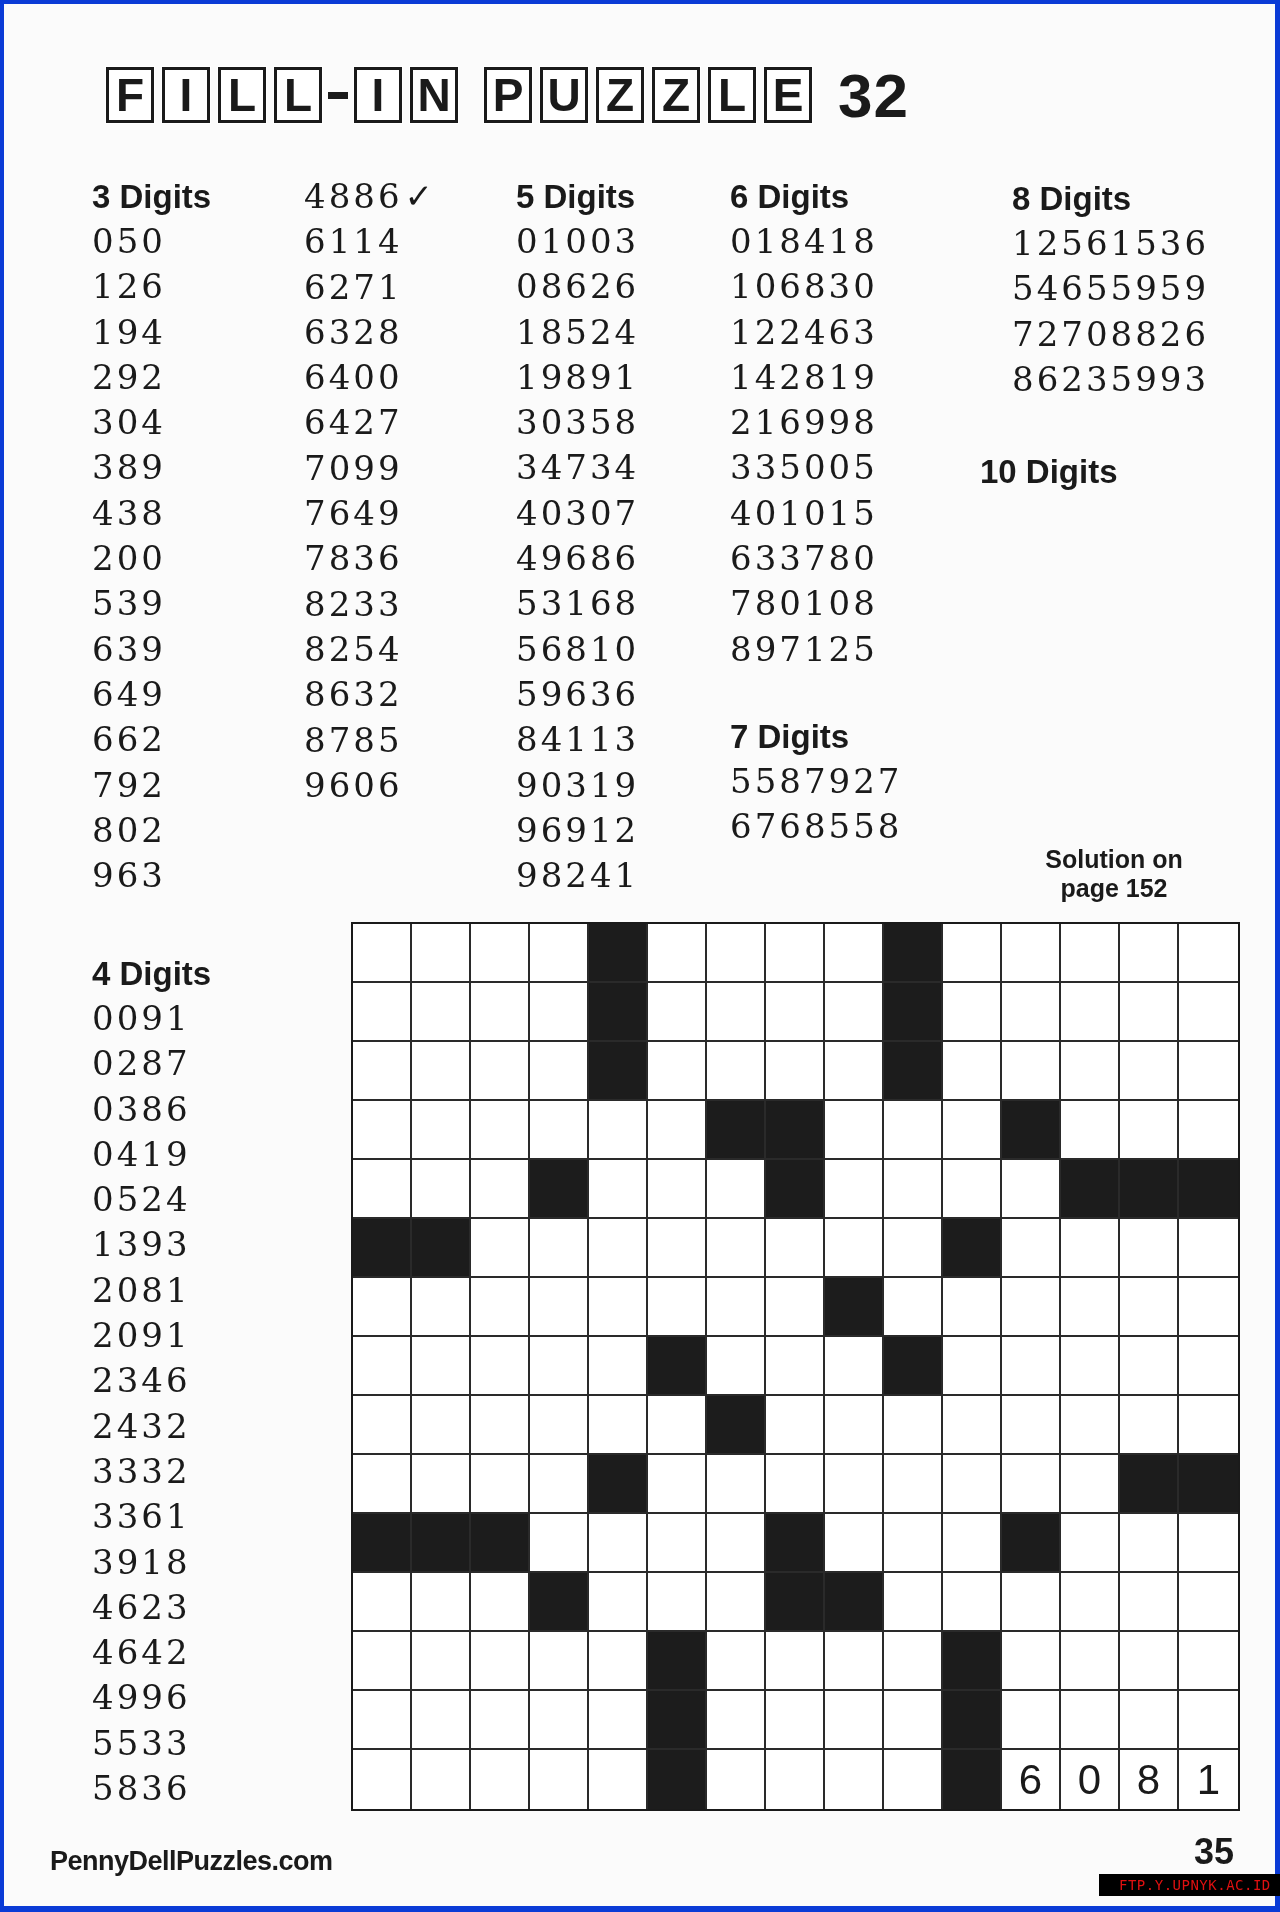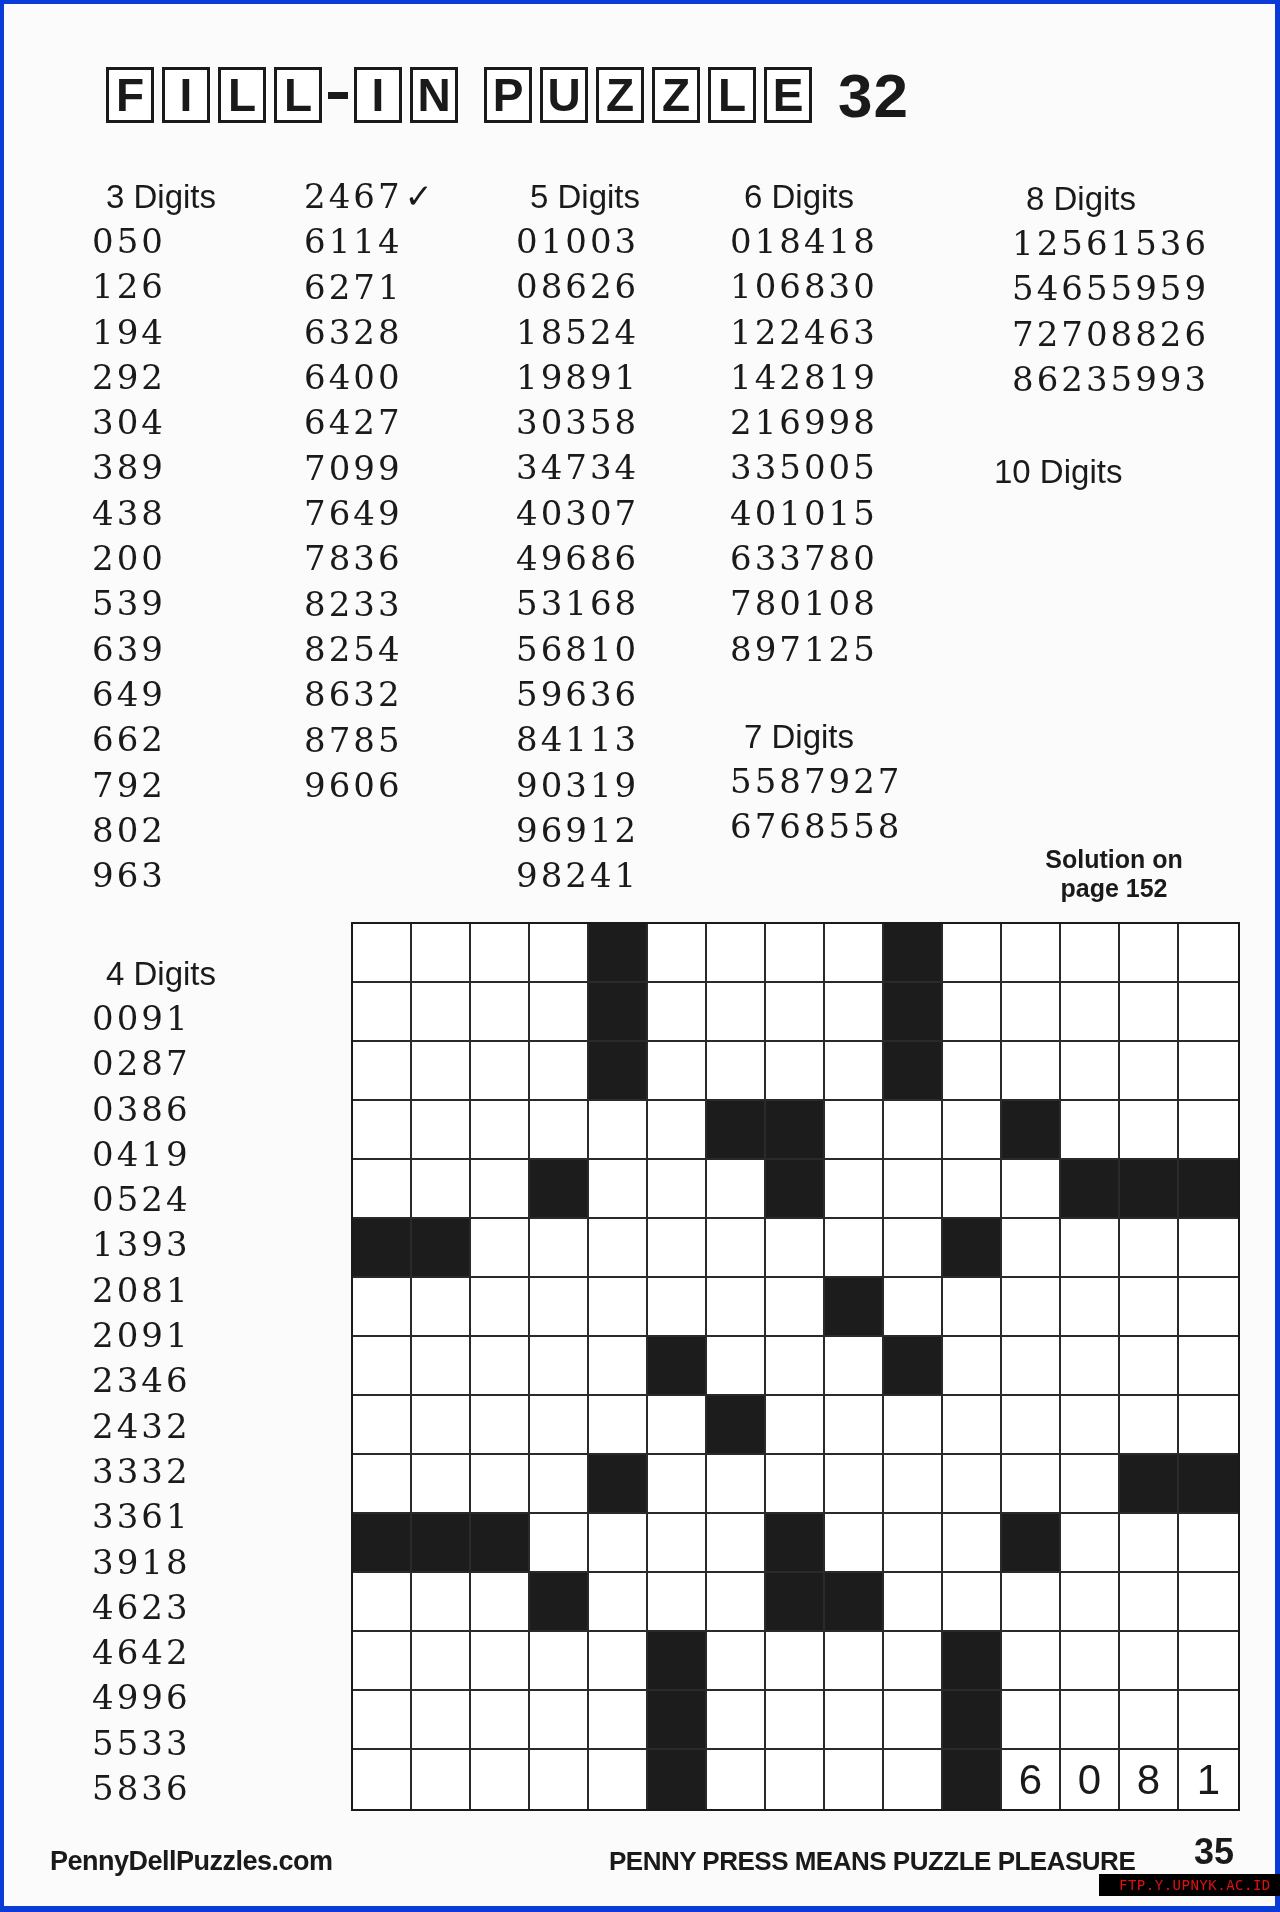"3 Digits" .head { font-weight: normal -> bold; margin-left: 14px -> none }
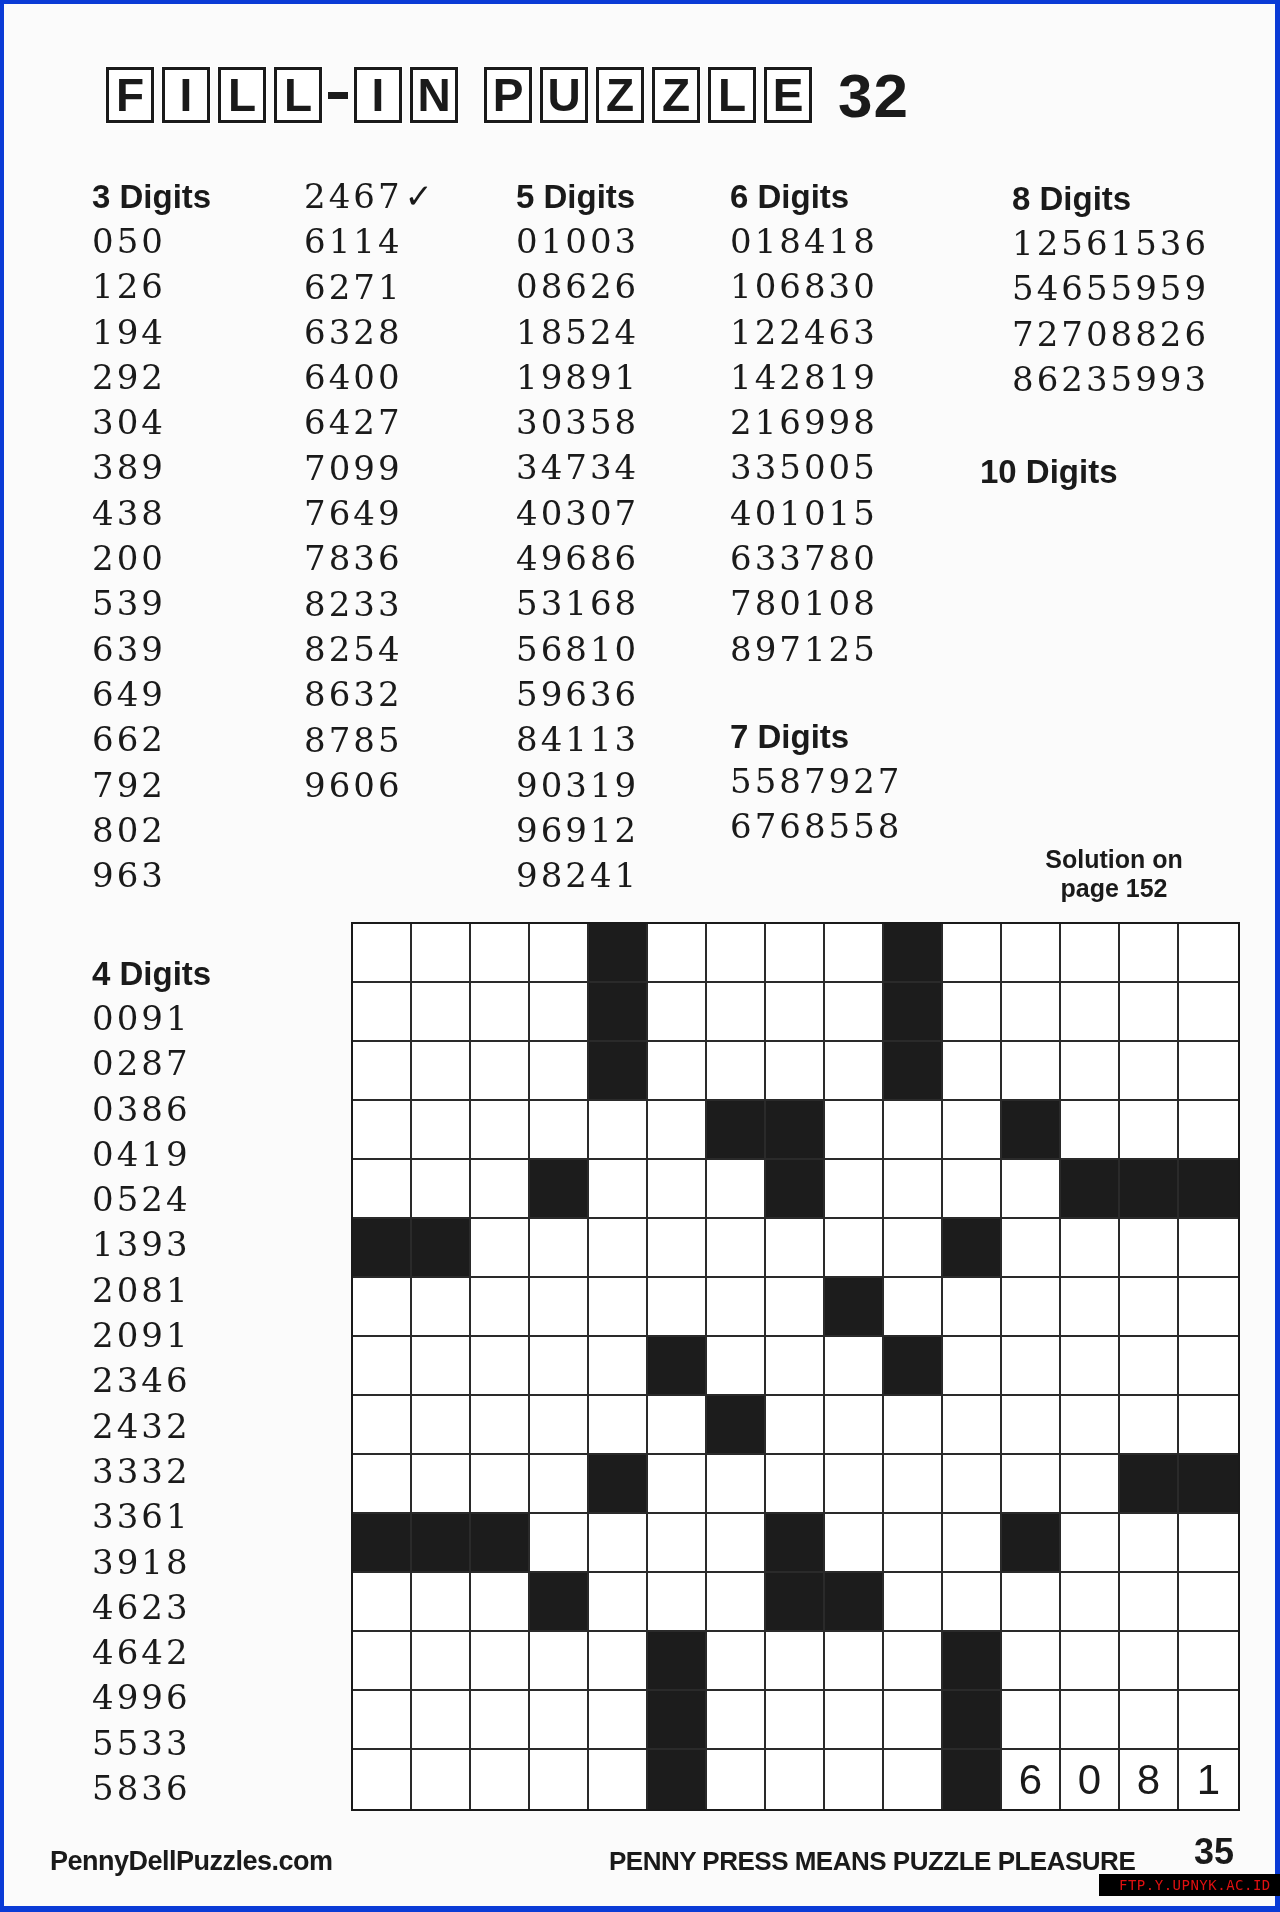"2467" span { text: 2467 -> 4886 }
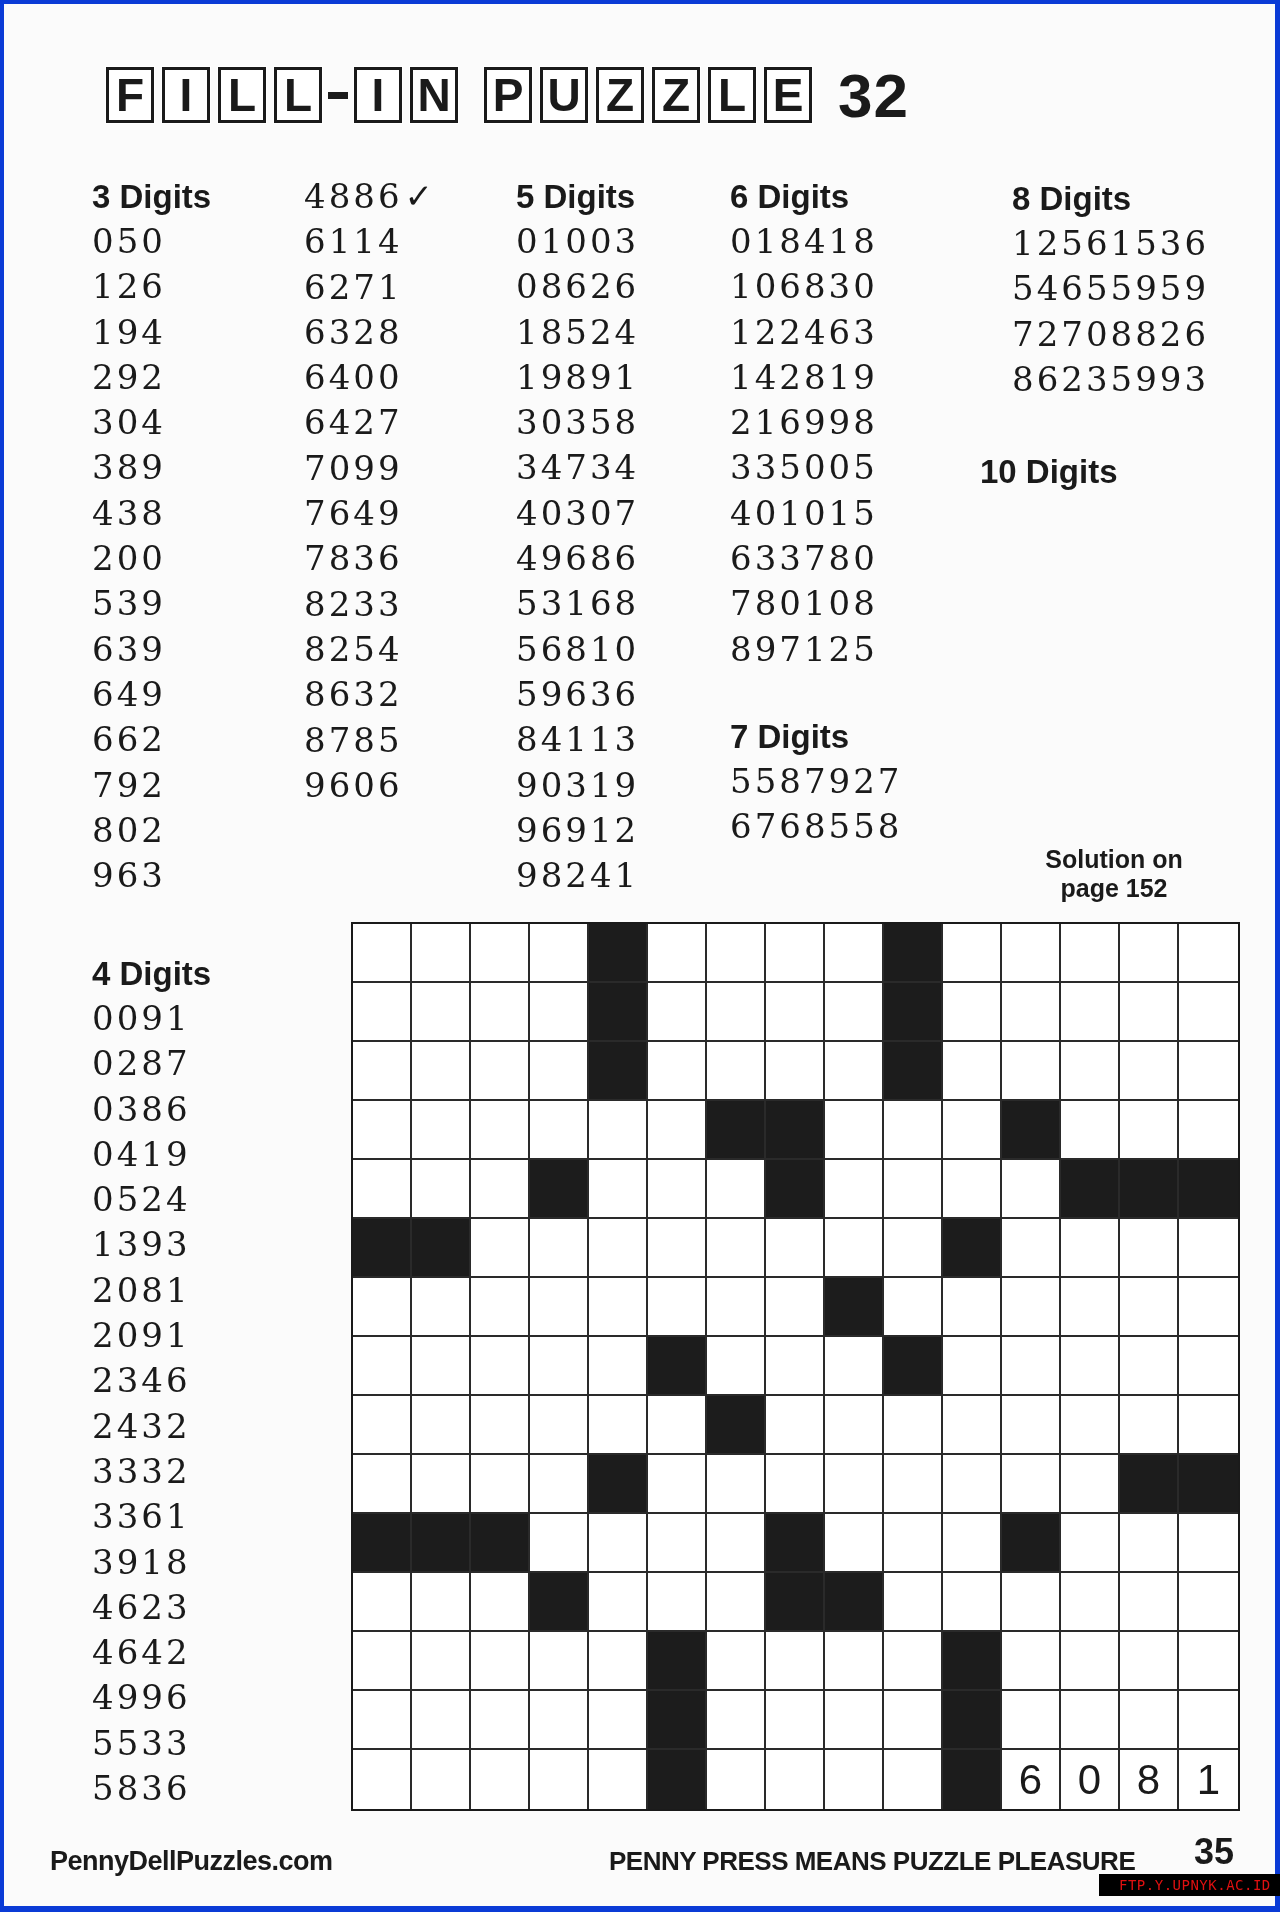"PENNY PRESS MEANS PUZZLE PLEASURE" div.footer-right { html: <div>PENNY PRESS MEANS PUZZLE PLEASURE</div> -> none }
